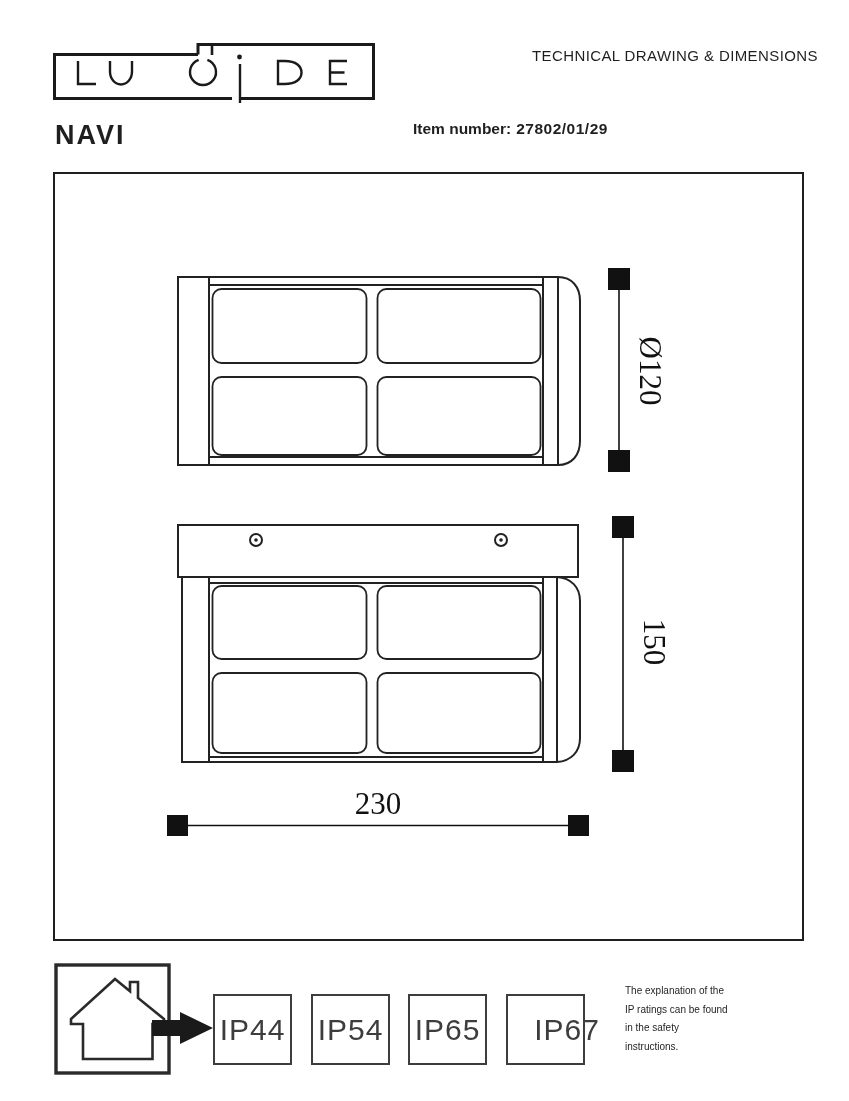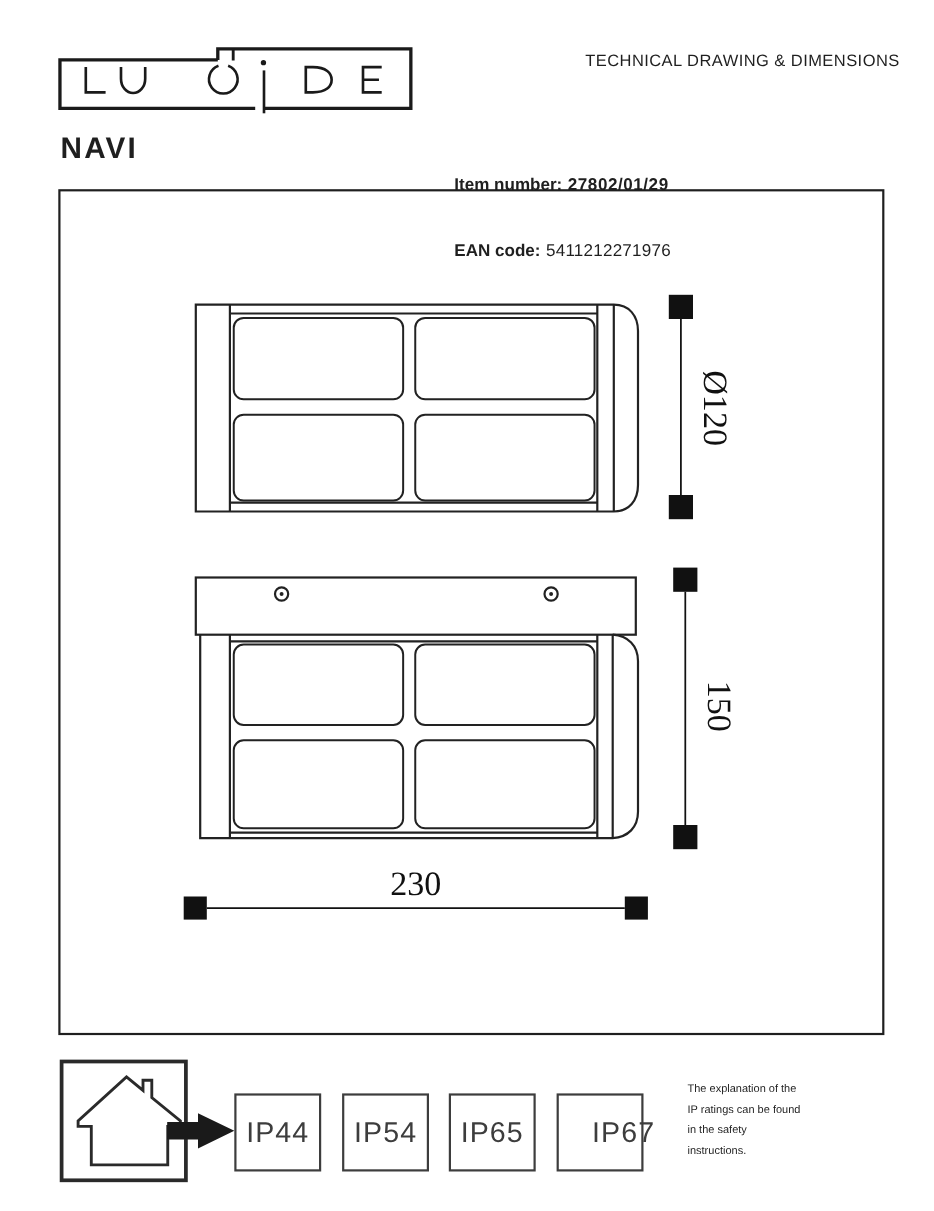"Item number:" #codes .row { margin-top: 40px -> none }
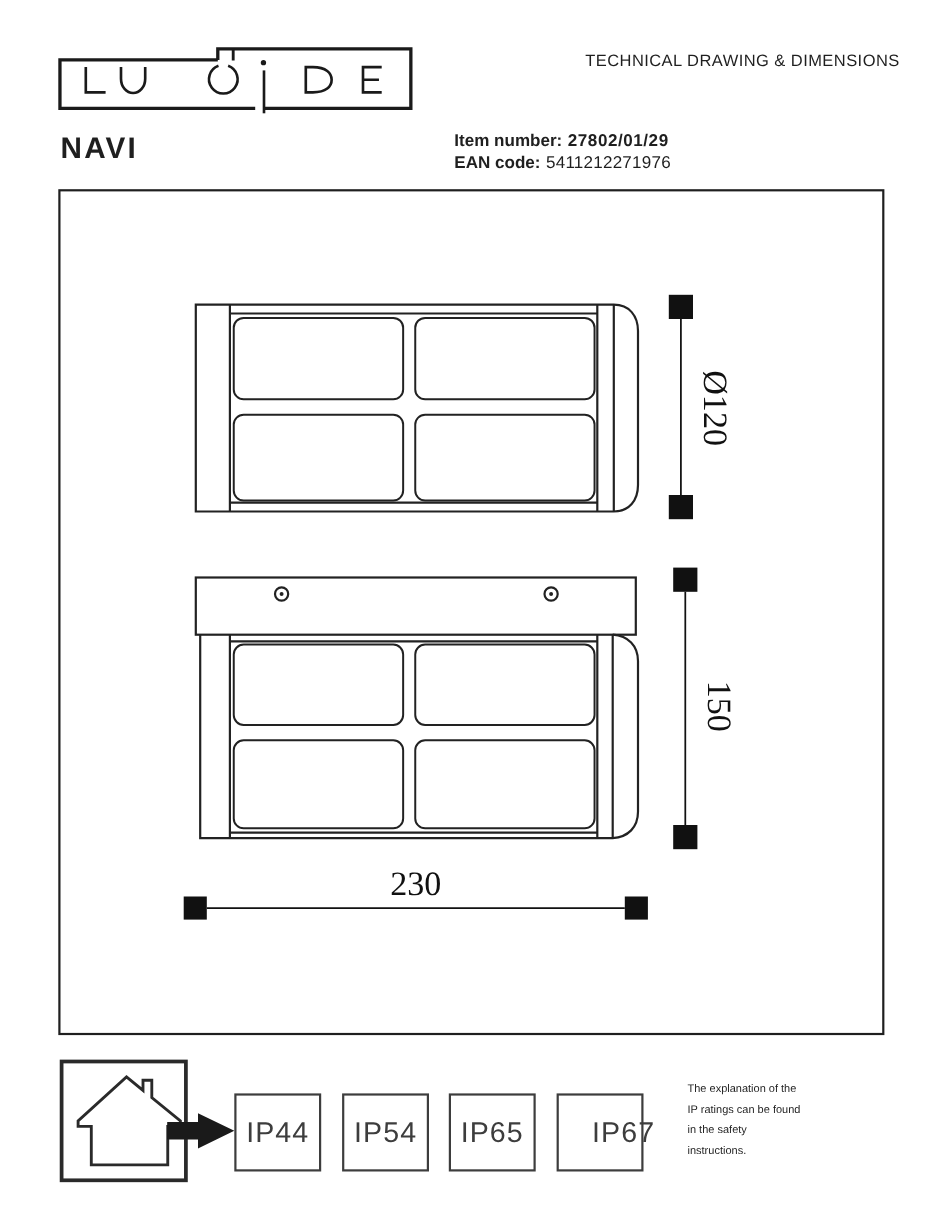"EAN code:" div.row { html: <div> <span>EAN code:</span> <span>5411212271976</span> </div> -> none }
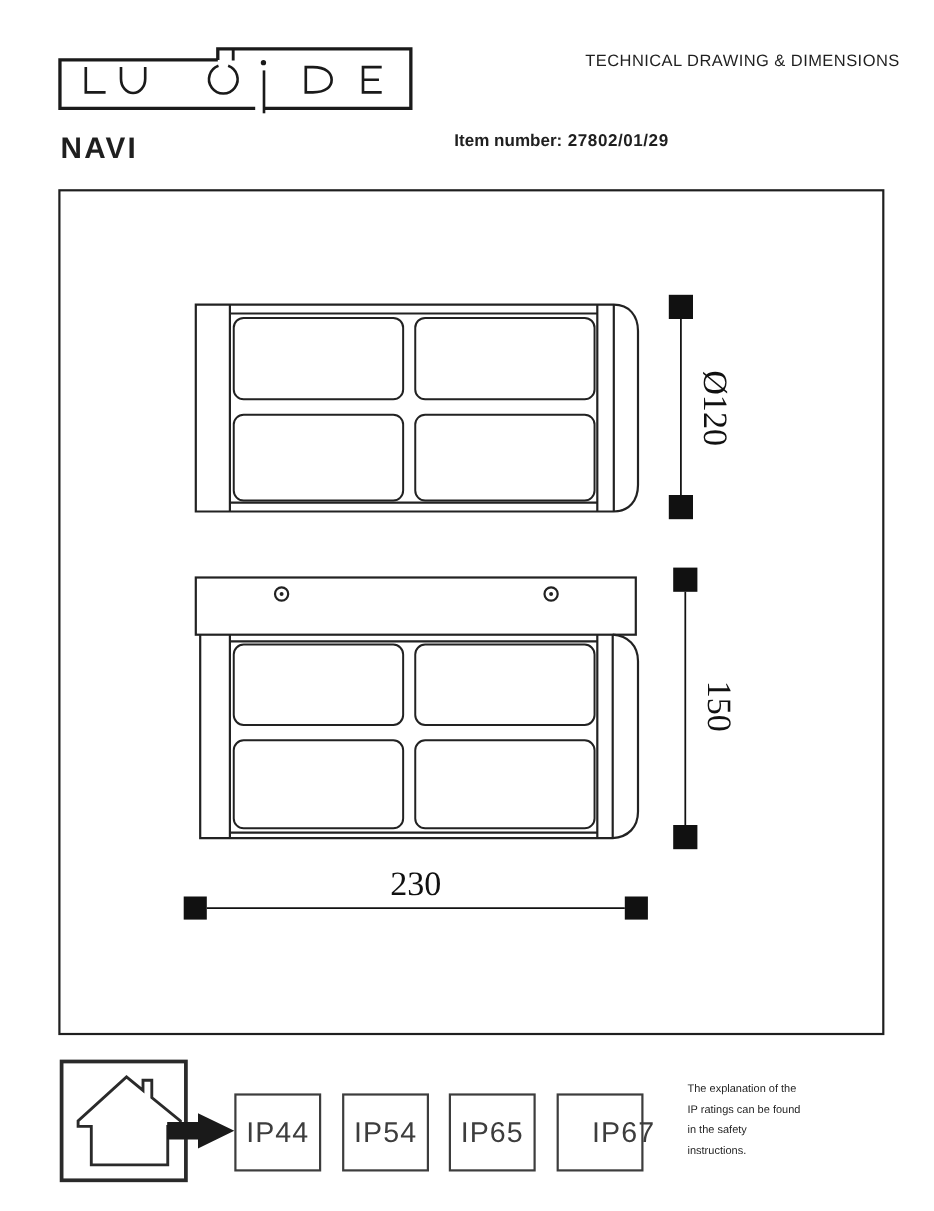"IP44" .ip-box { font-size: 26px -> 30px }
